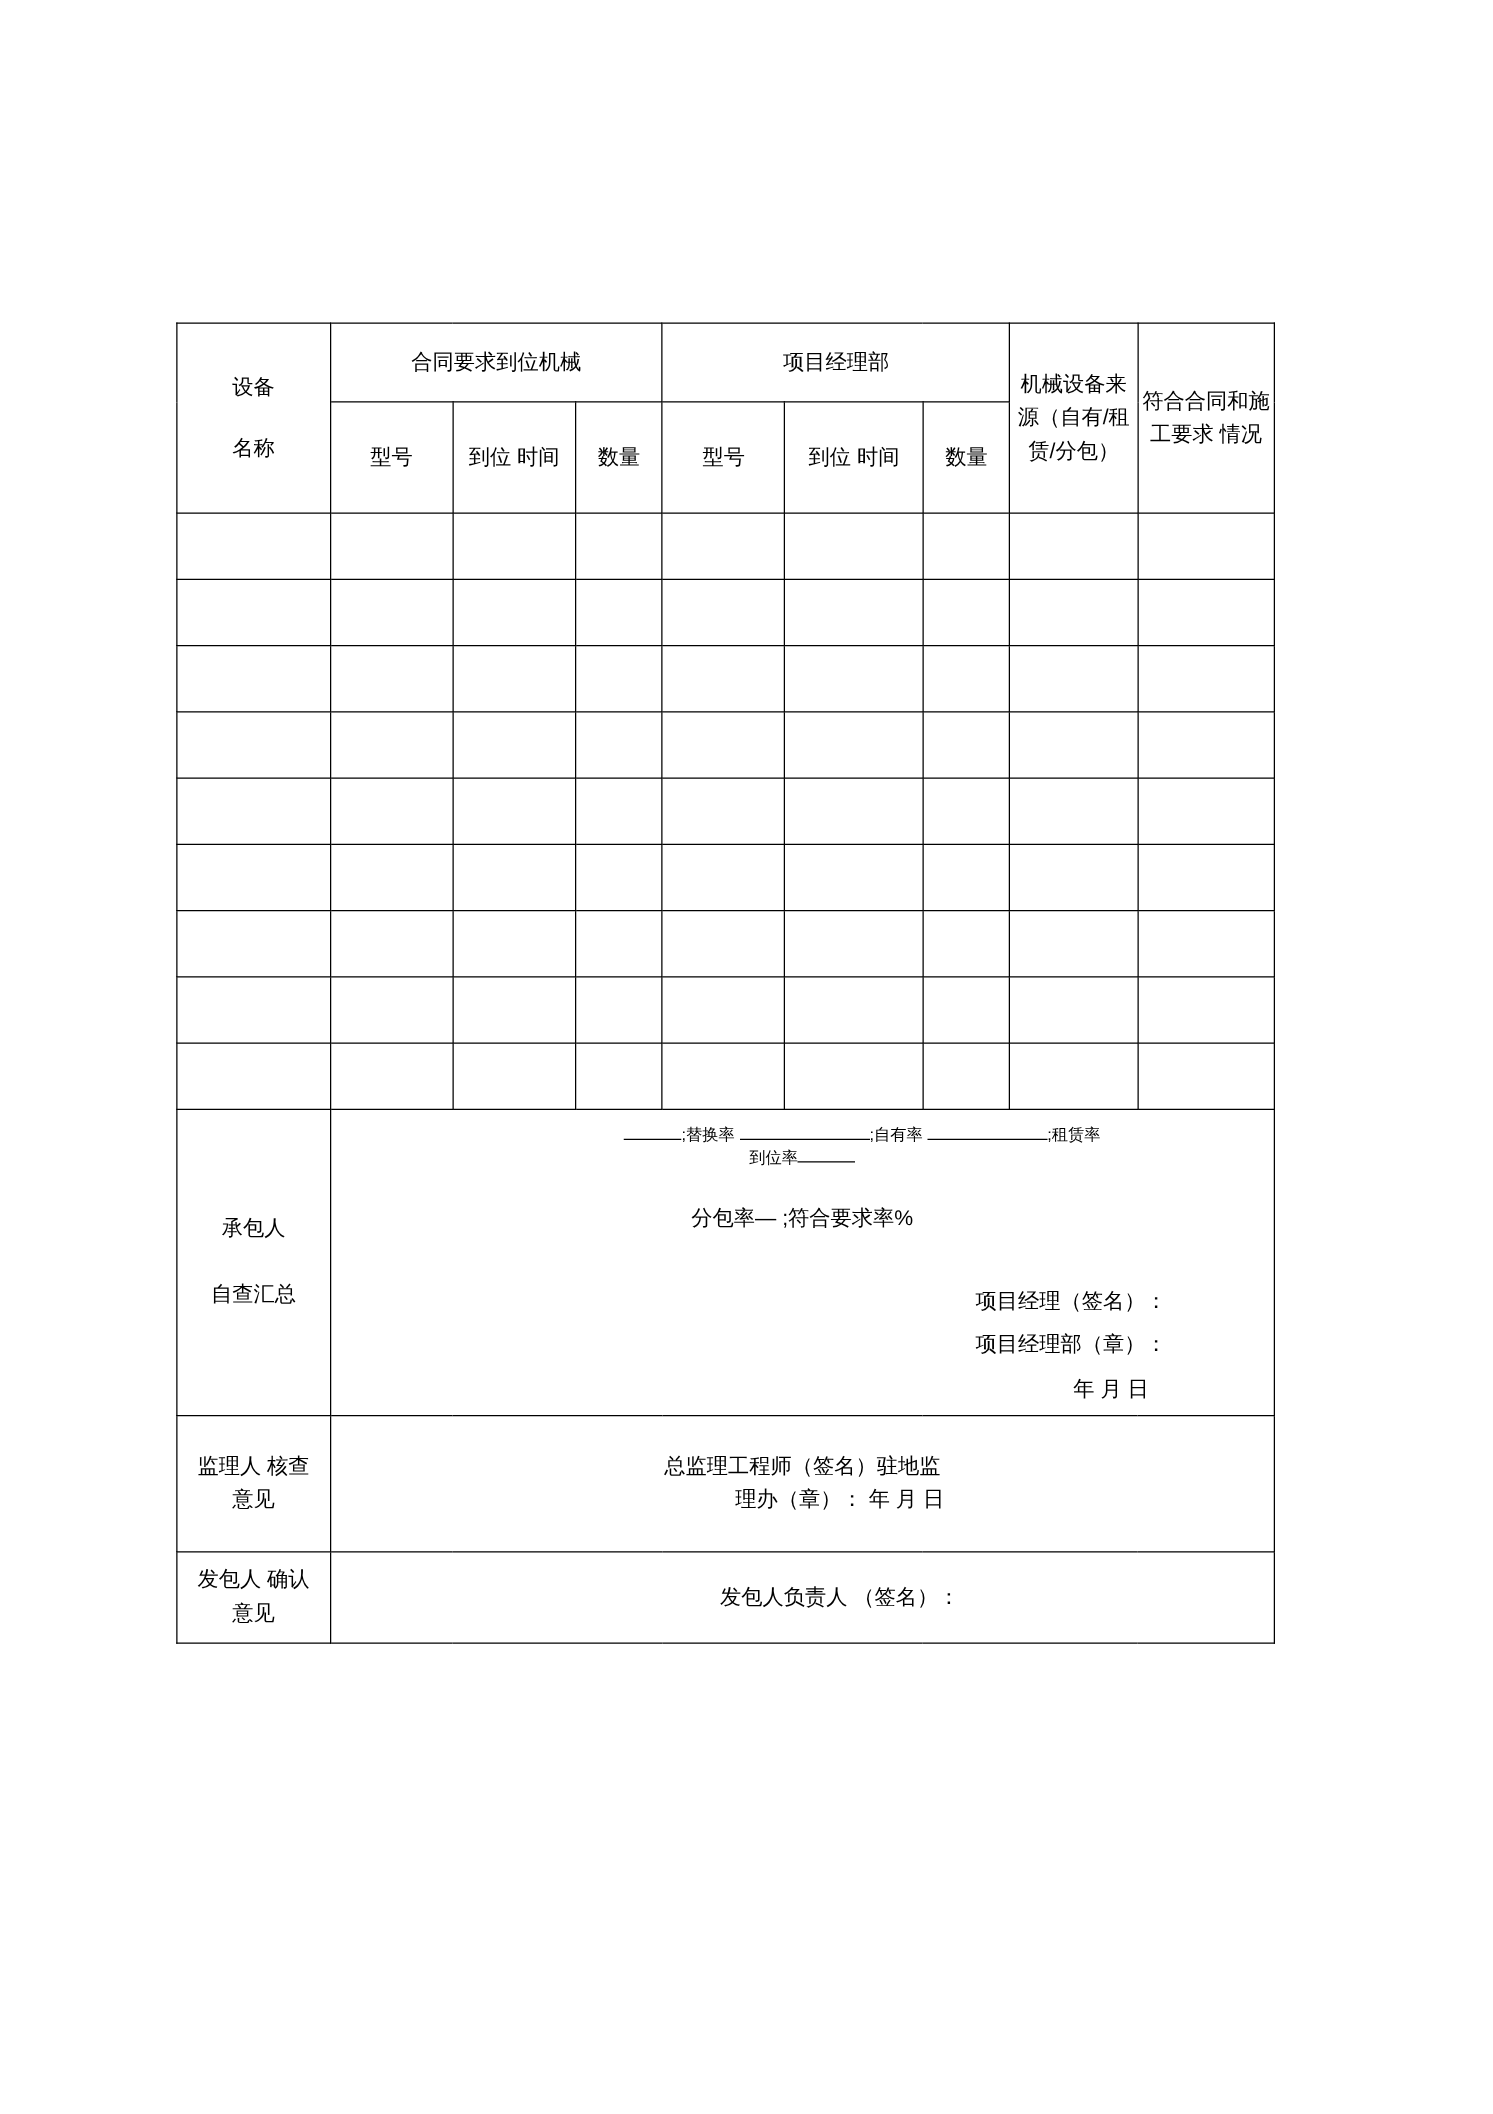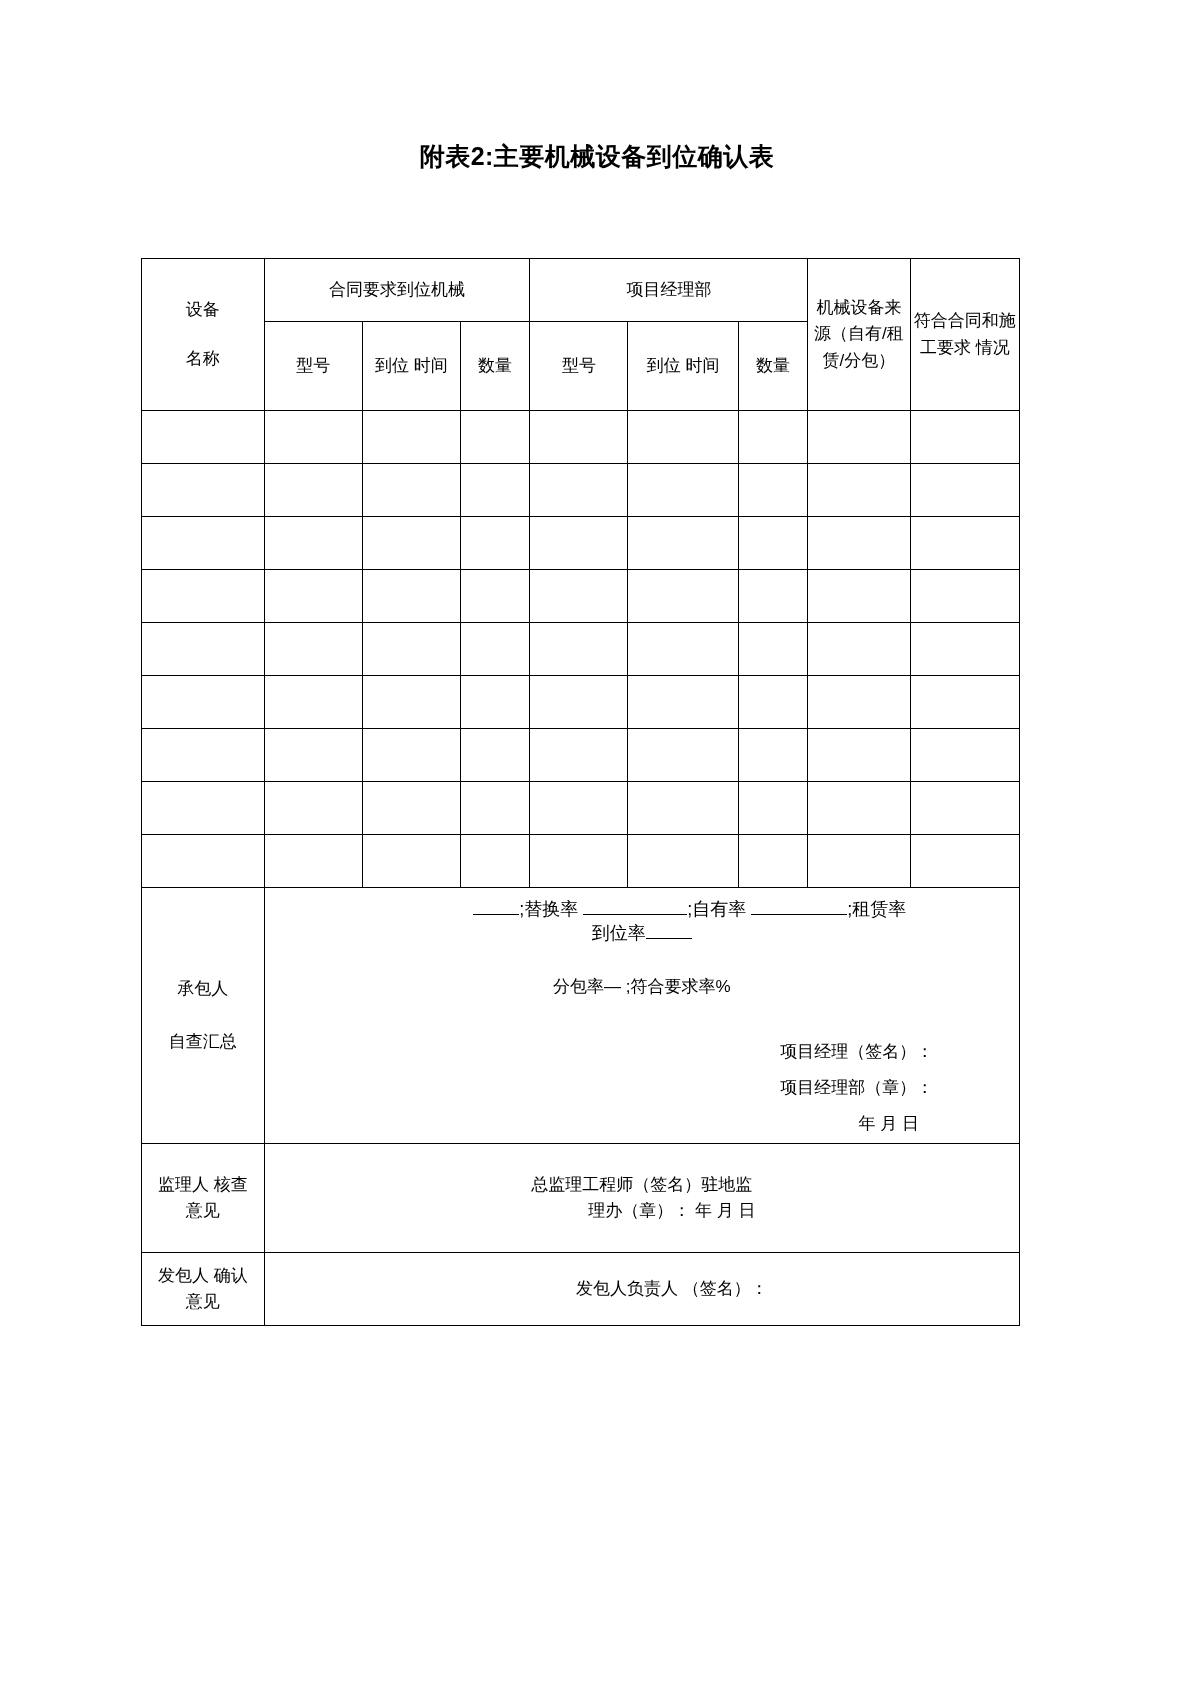"附表2:主要机械设备到位确认表" div.doc-title { html: <div>附表2:主要机械设备到位确认表</div> -> none }
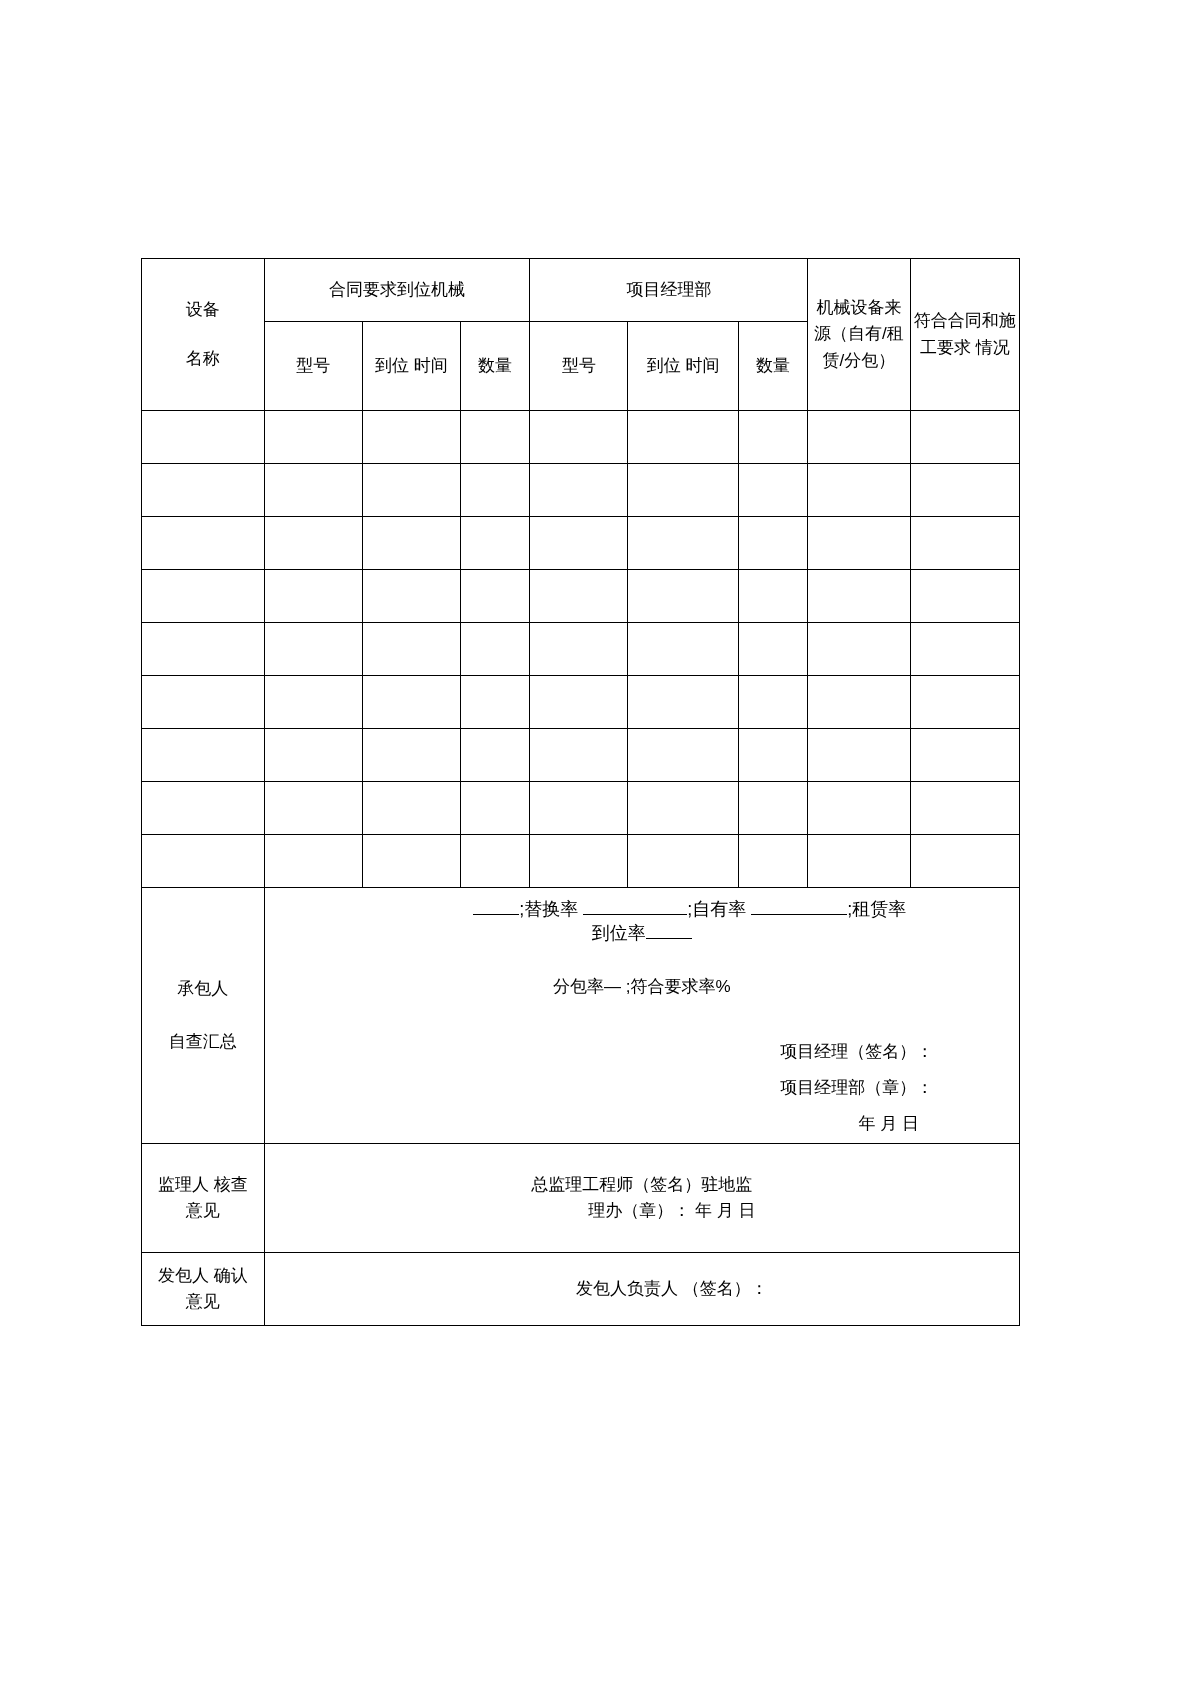";替换率 ;自有率 ;租赁率" .rate-line { font-size: 18px -> 13px }
